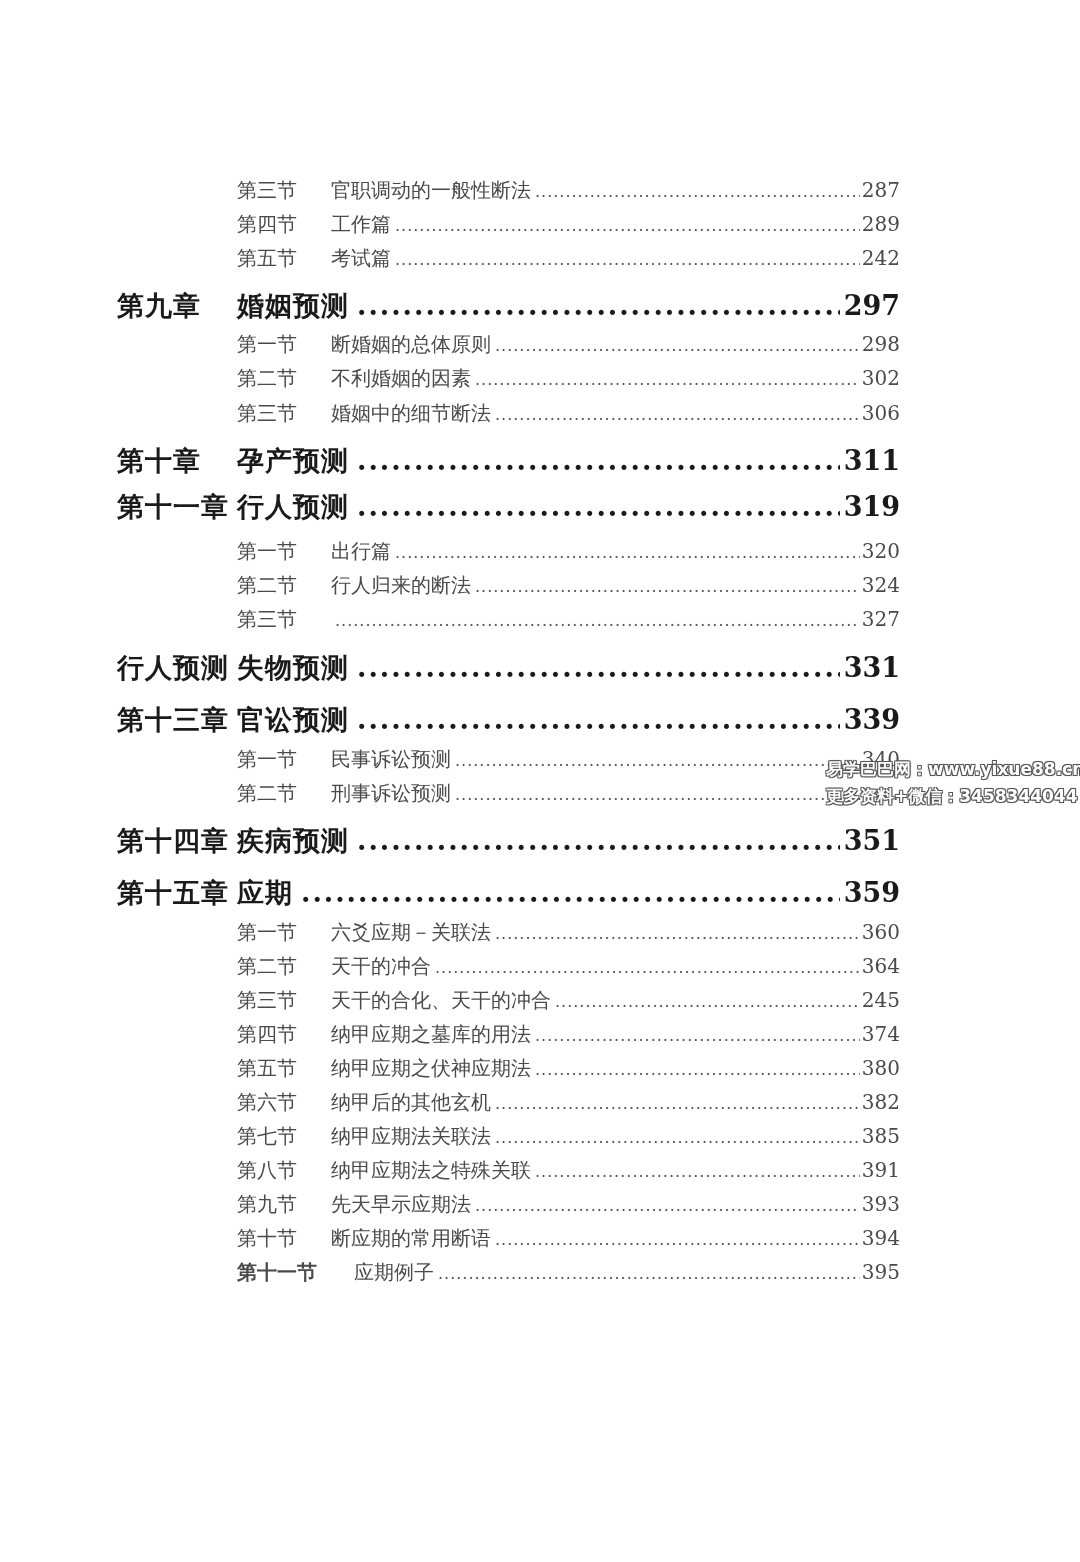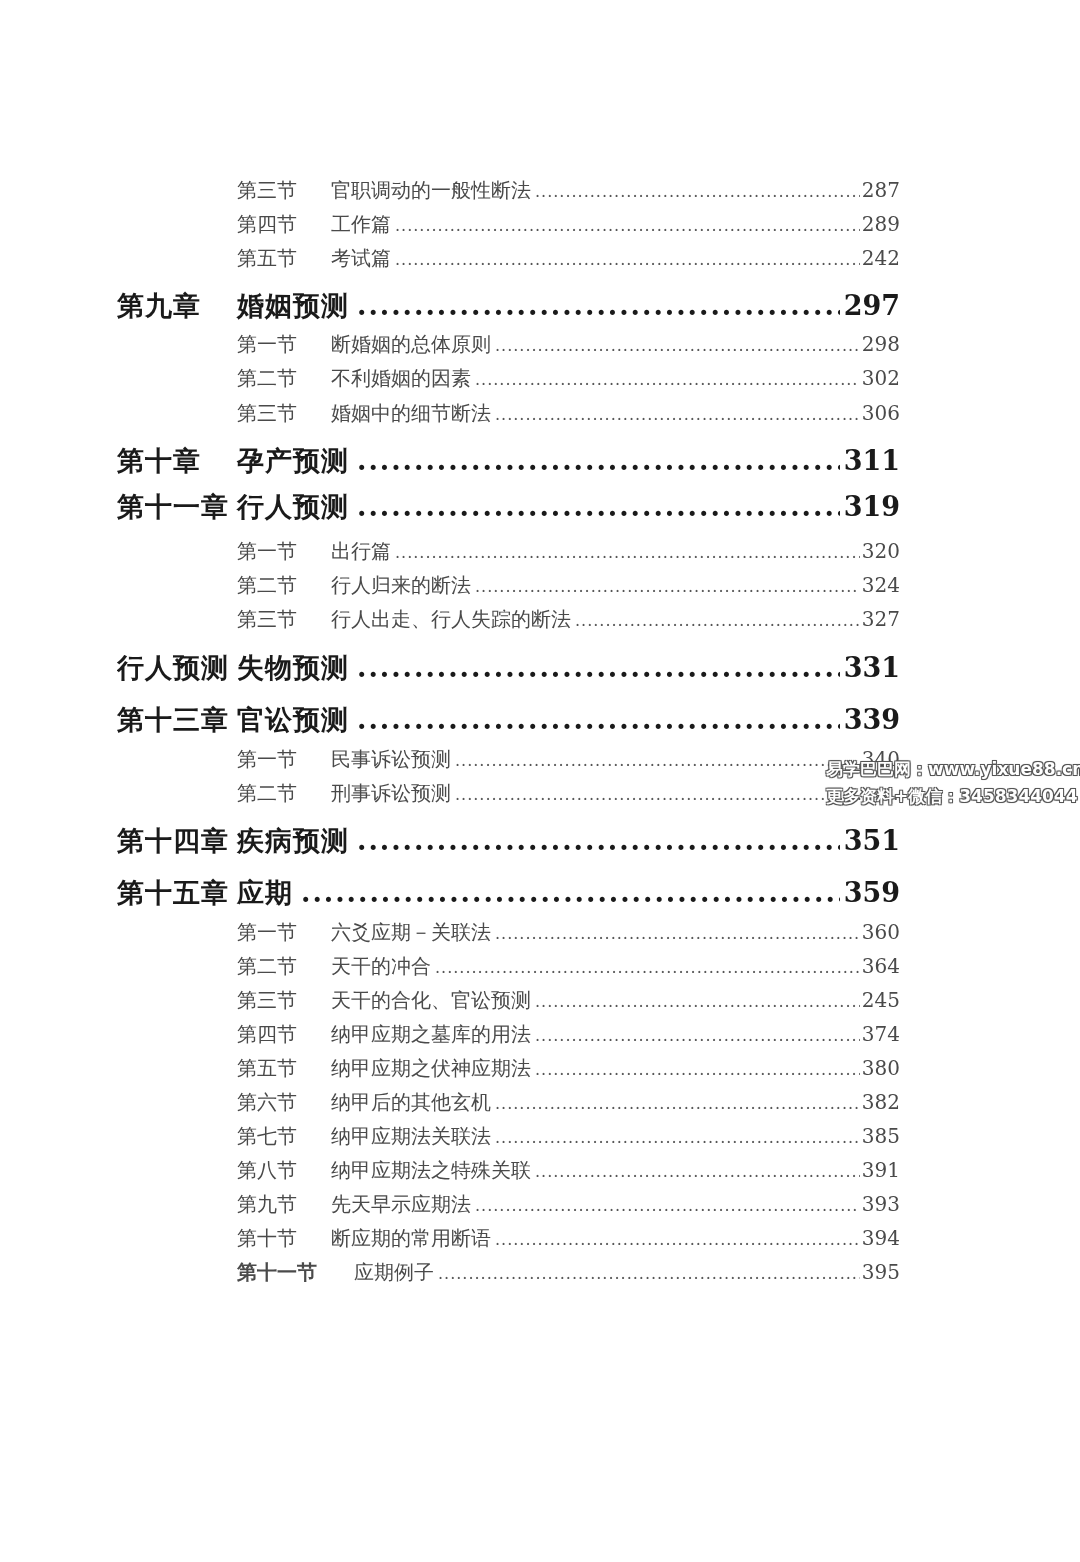"行人出走、行人失踪的断法" span.title { html: <span>行人出走、行人失踪的断法</span> -> none }
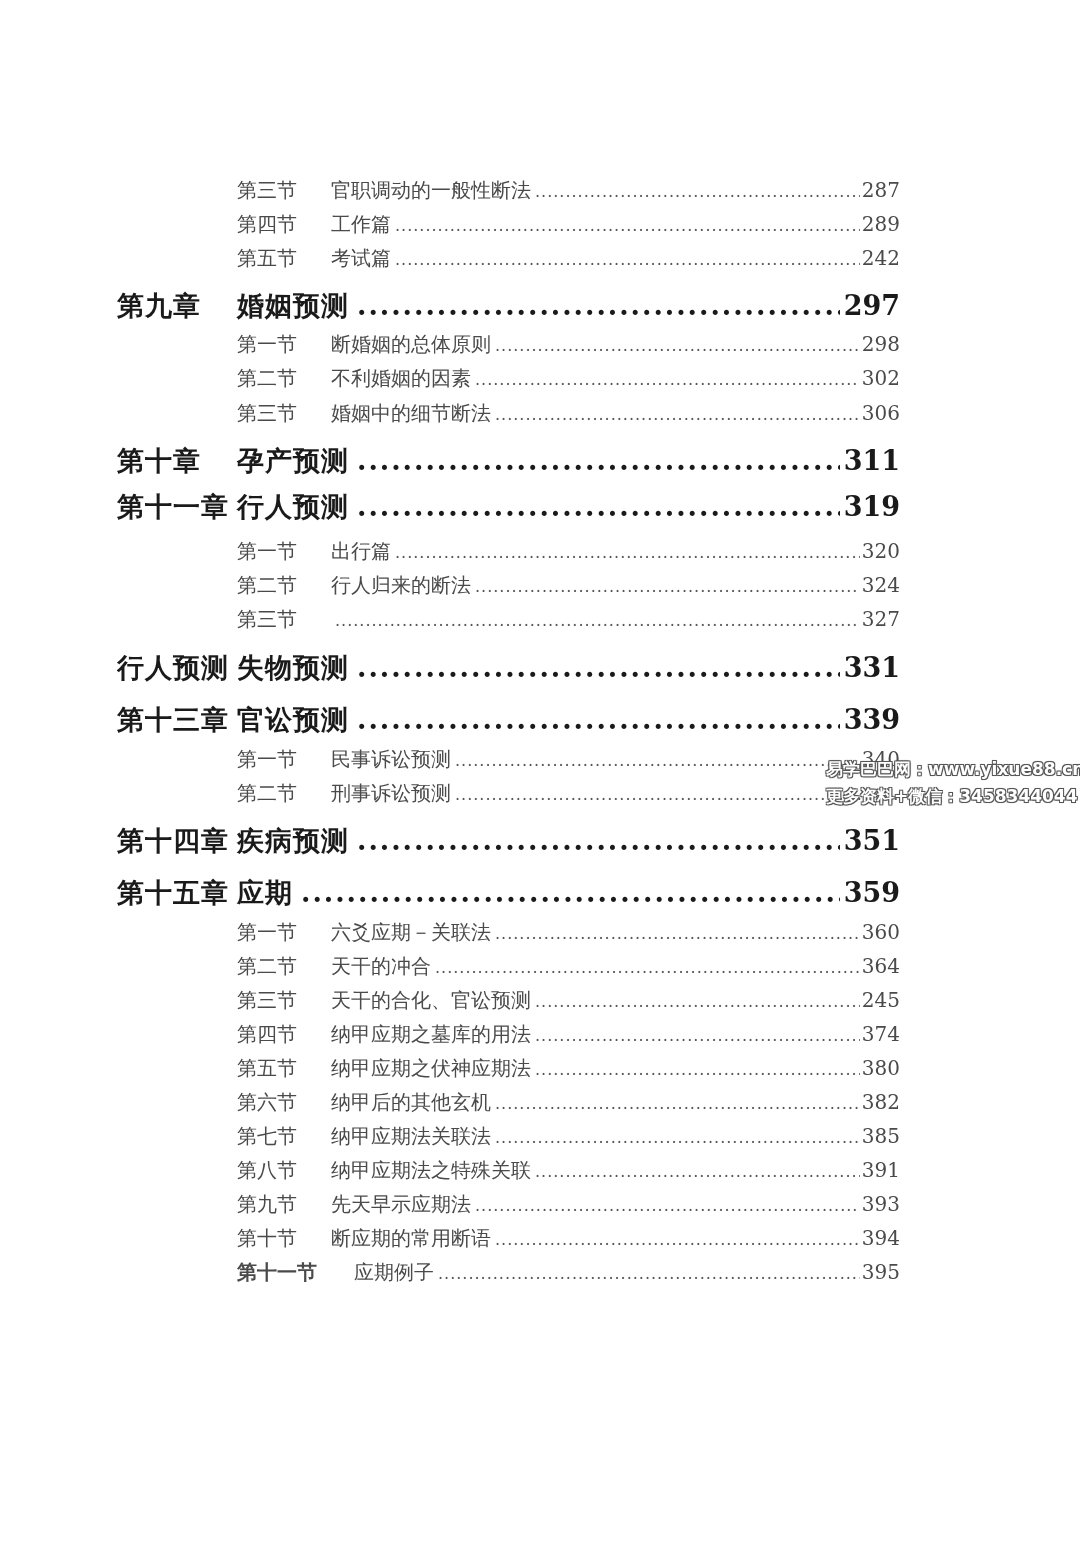"天干的合化、官讼预测" span.title { text: 官讼预测 -> 天干的冲合 }
